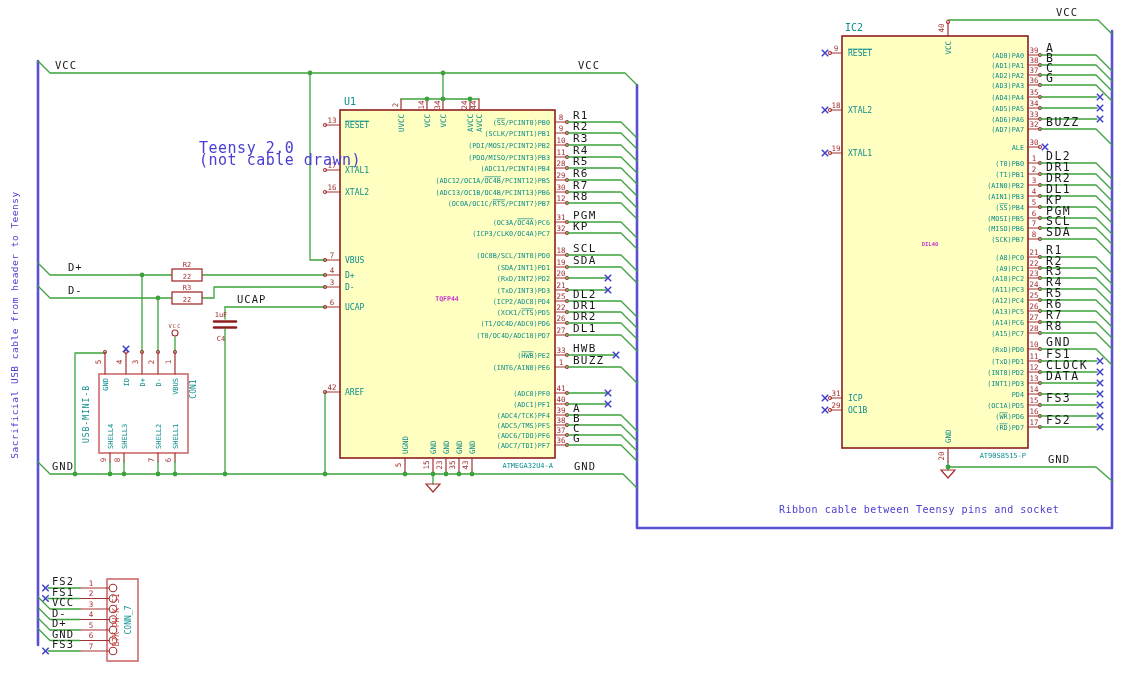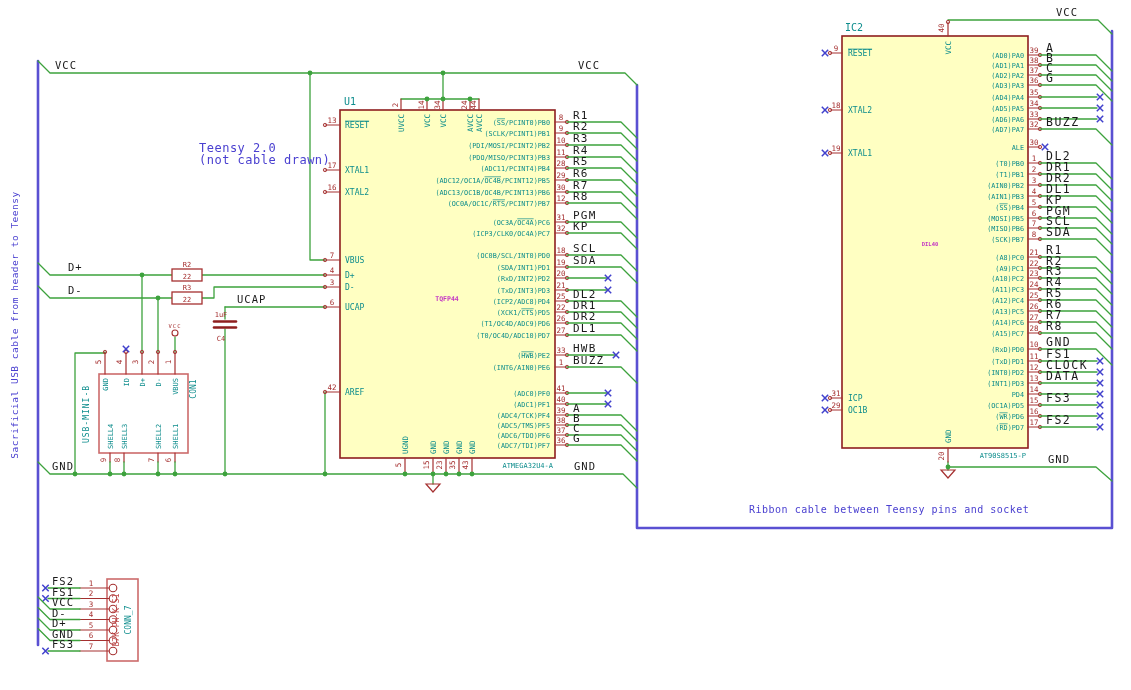"Teensy 2.0" #cap-teensy { font-size: 12px -> 15px }
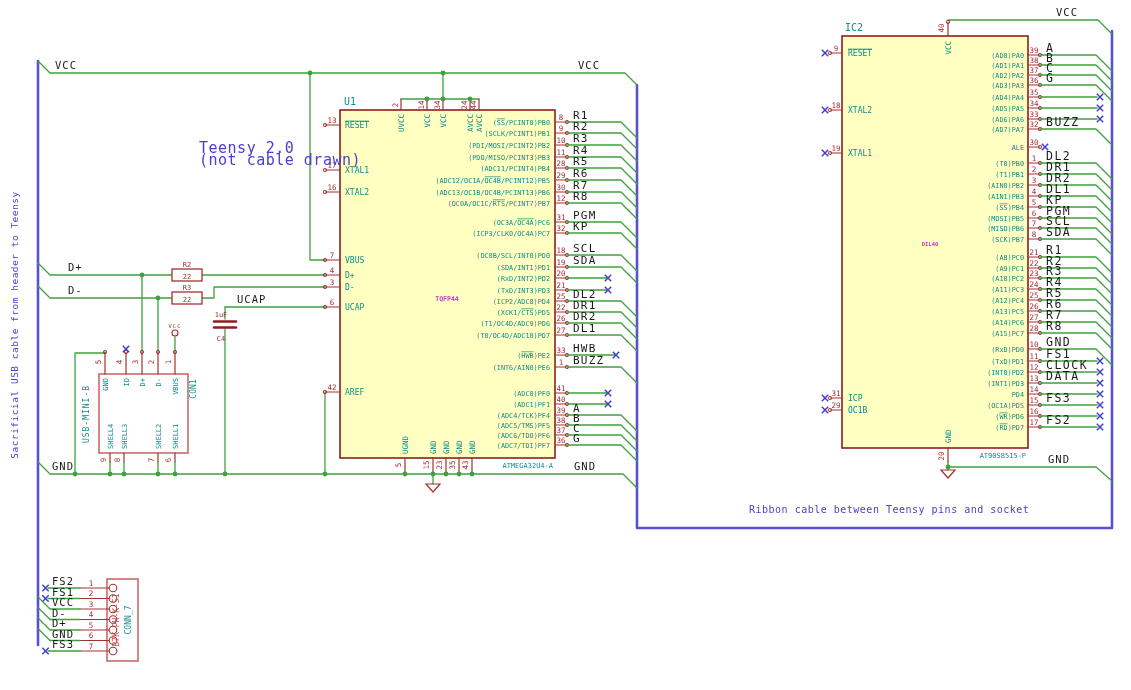"Ribbon cable between Teensy pins" #cap-ribbon { left: 749px -> 779px }
